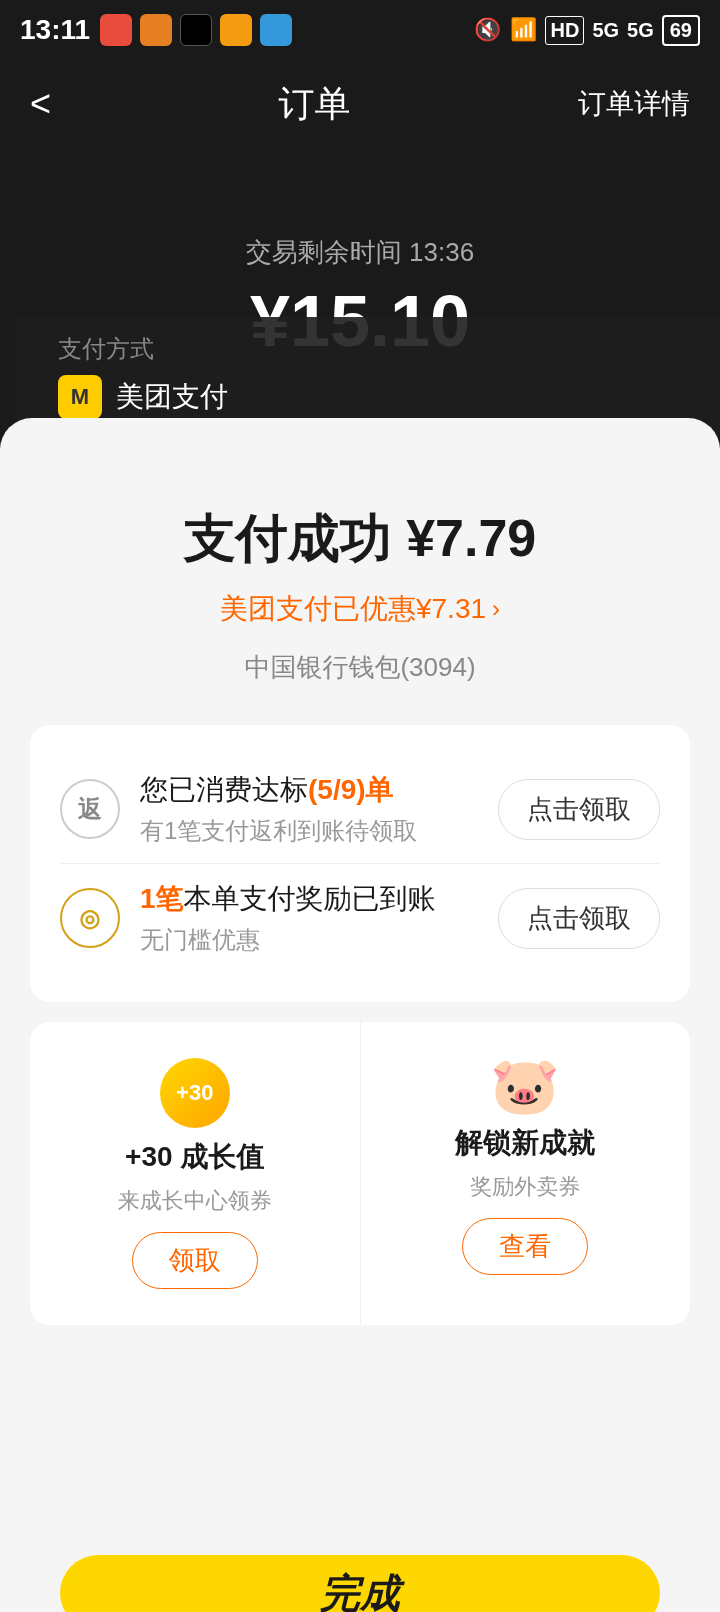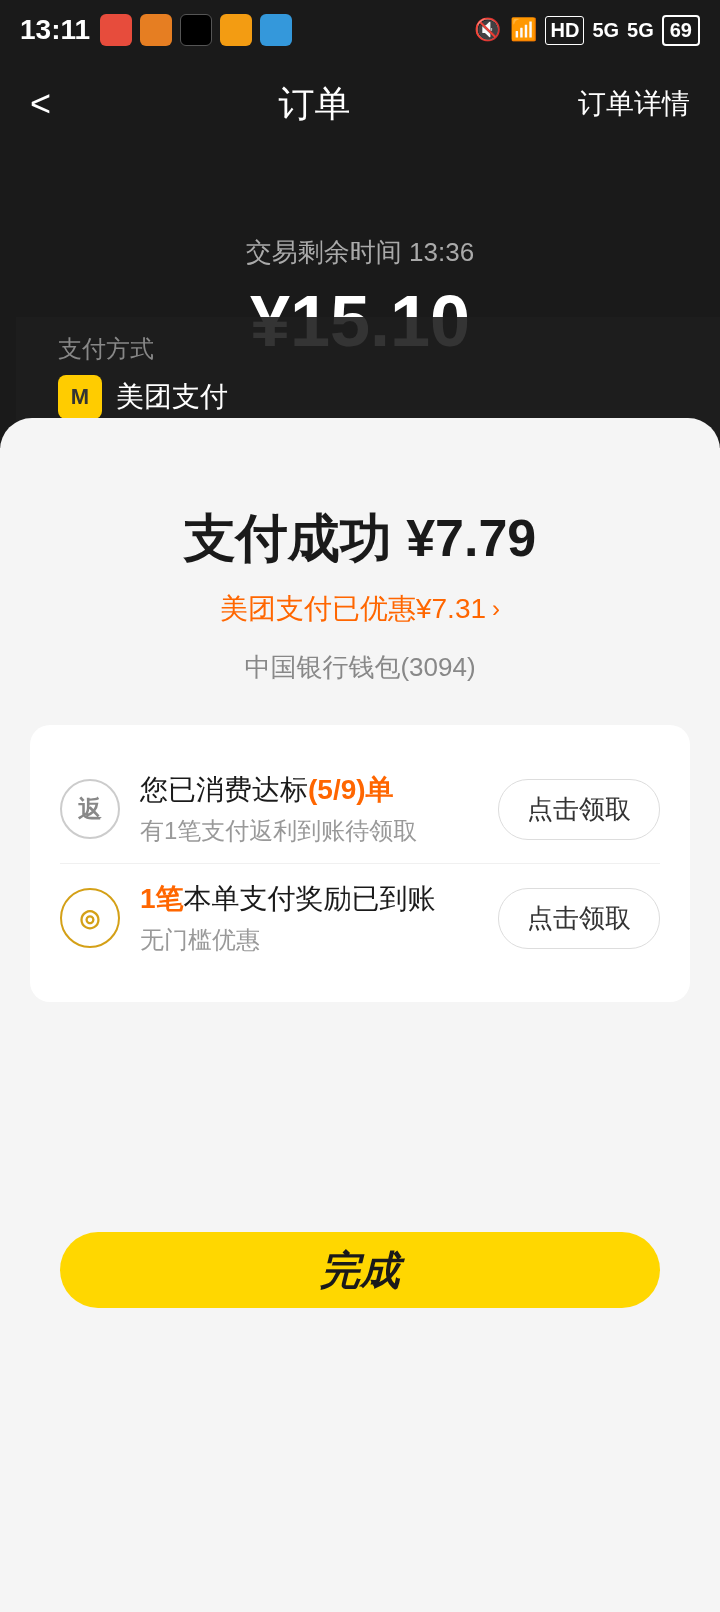"+30" div.growth-card { html: none -> <div> <div> <div> <span>+30</span> </div> <div>+30 成长值</div> <div>来成长中心领券</div> <button>领取</button> </div> <div> <div>🐷</div> <div>解锁新成就</div> <div>奖励外卖券</div> <button>查看</button> </div> </div> }
